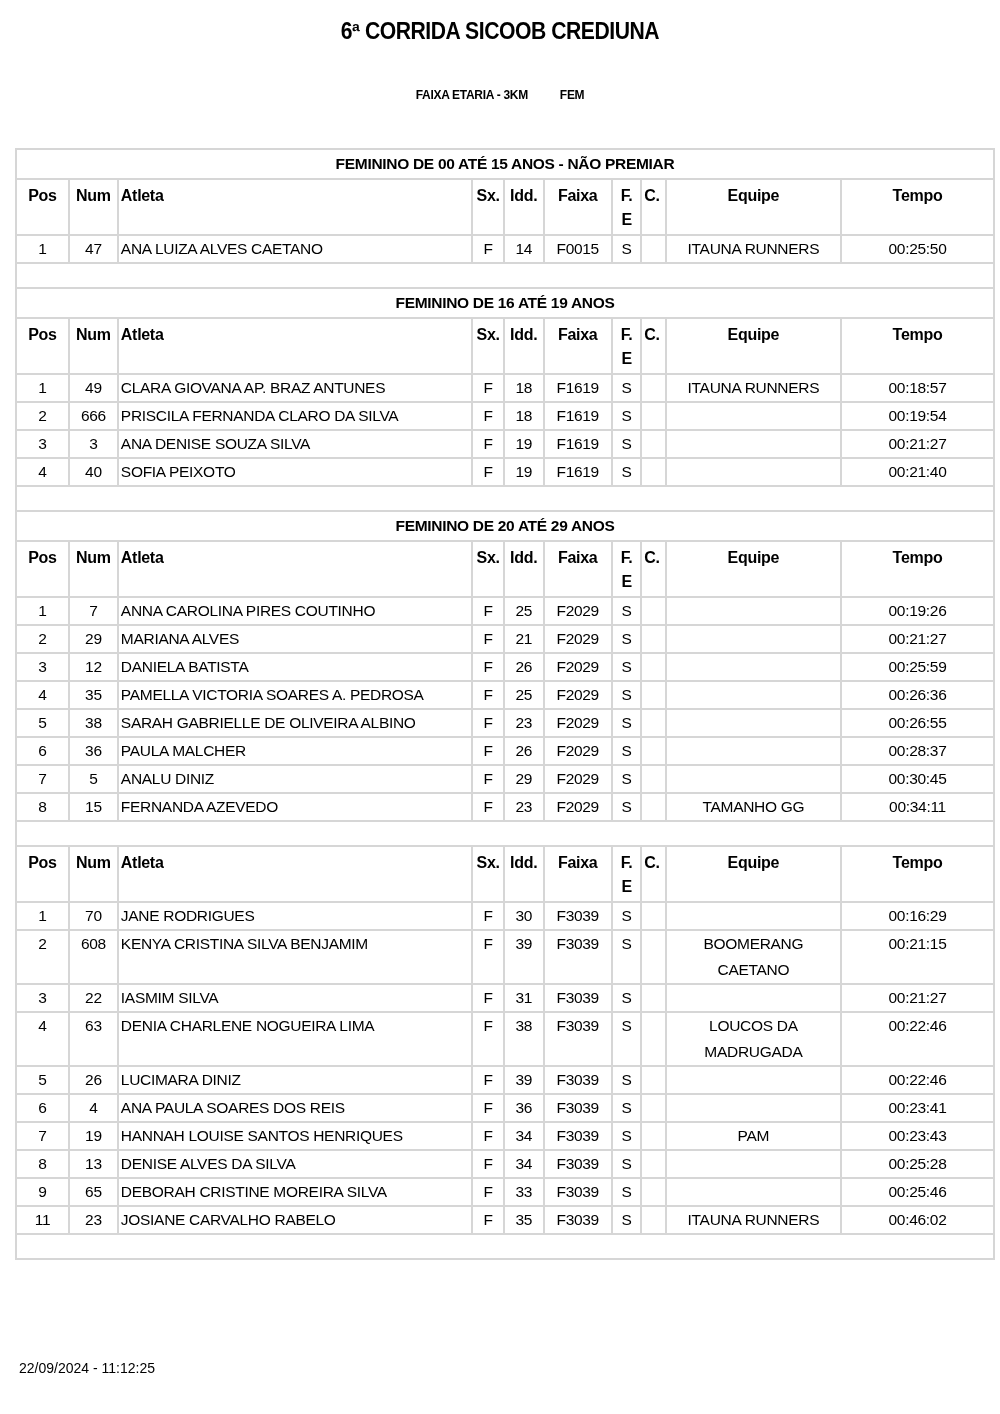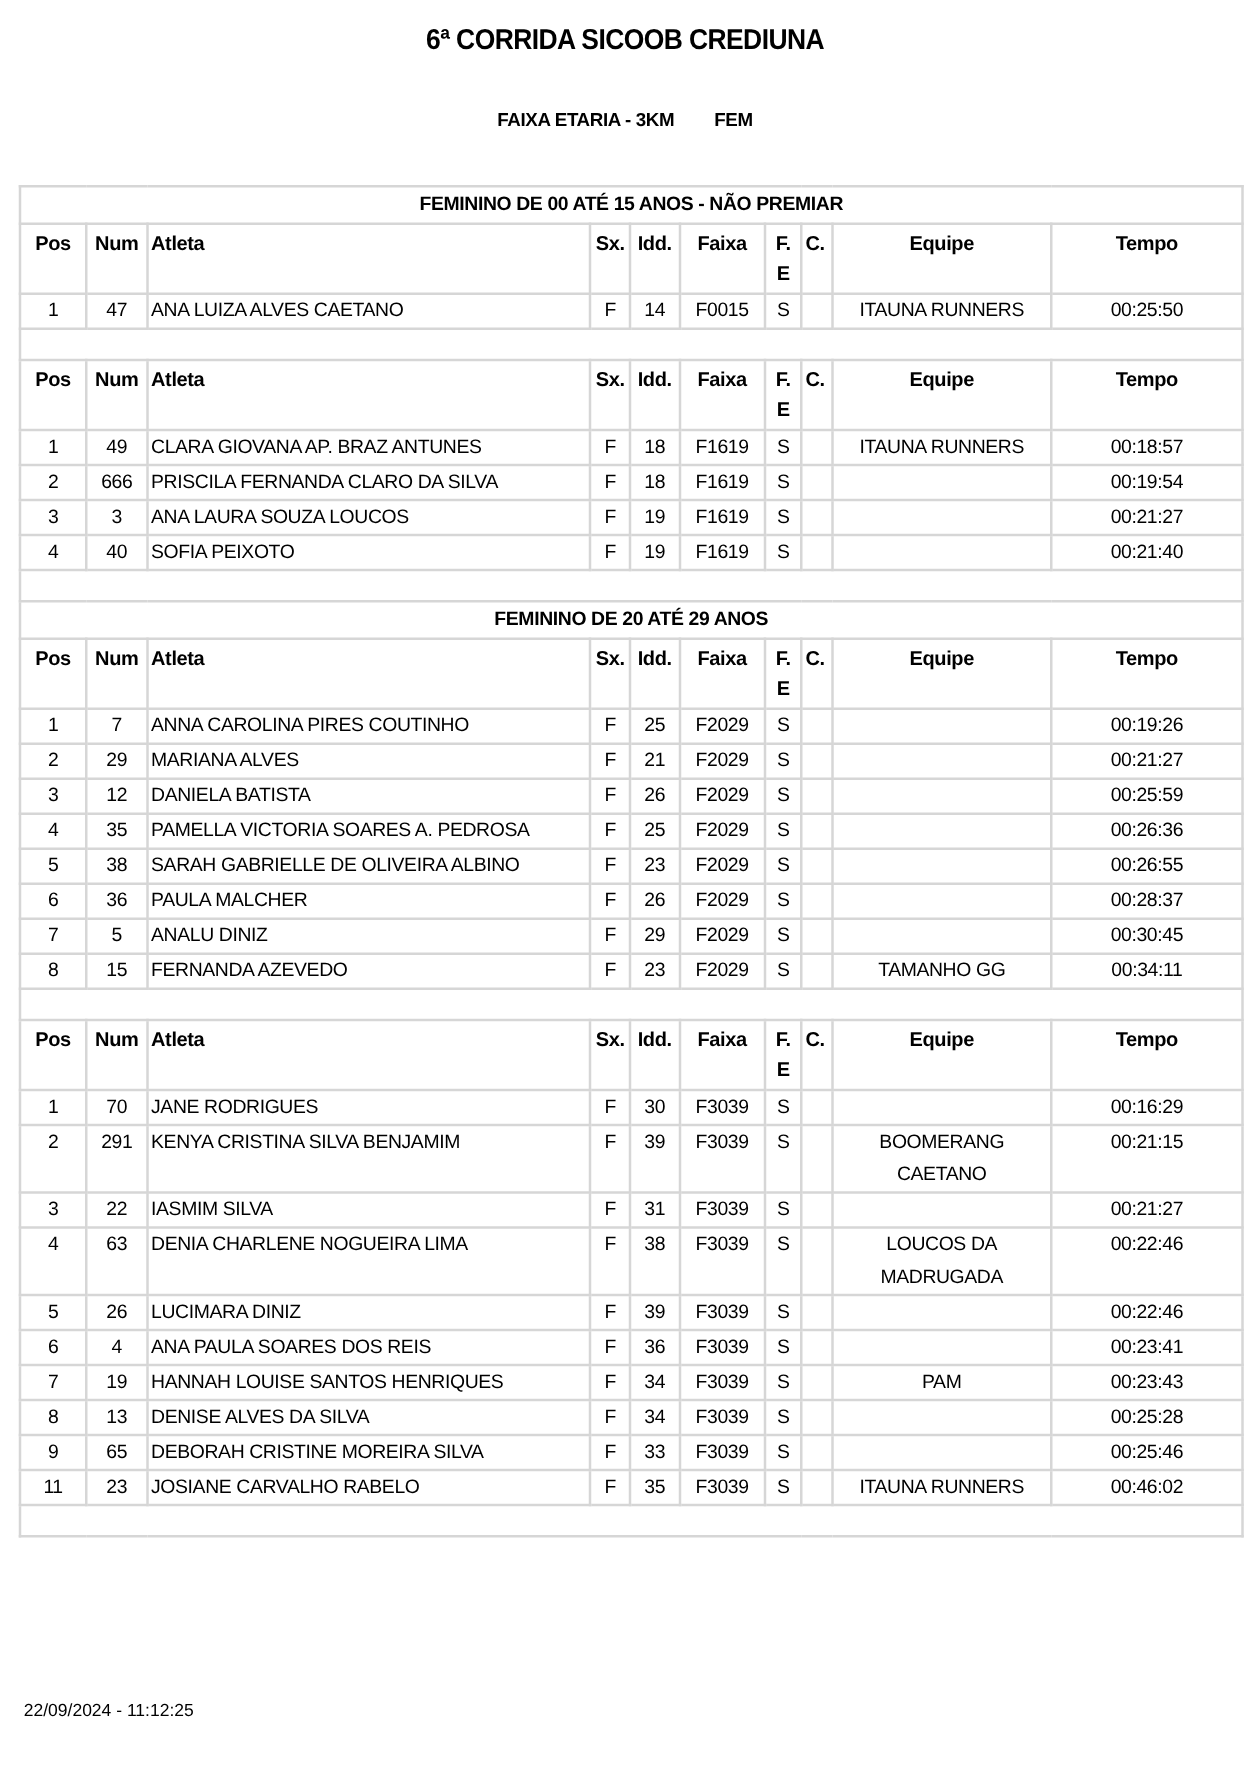"FAIXA ETARIA - 3KM FEM" .subtitle { font-size: 15px -> 12px }
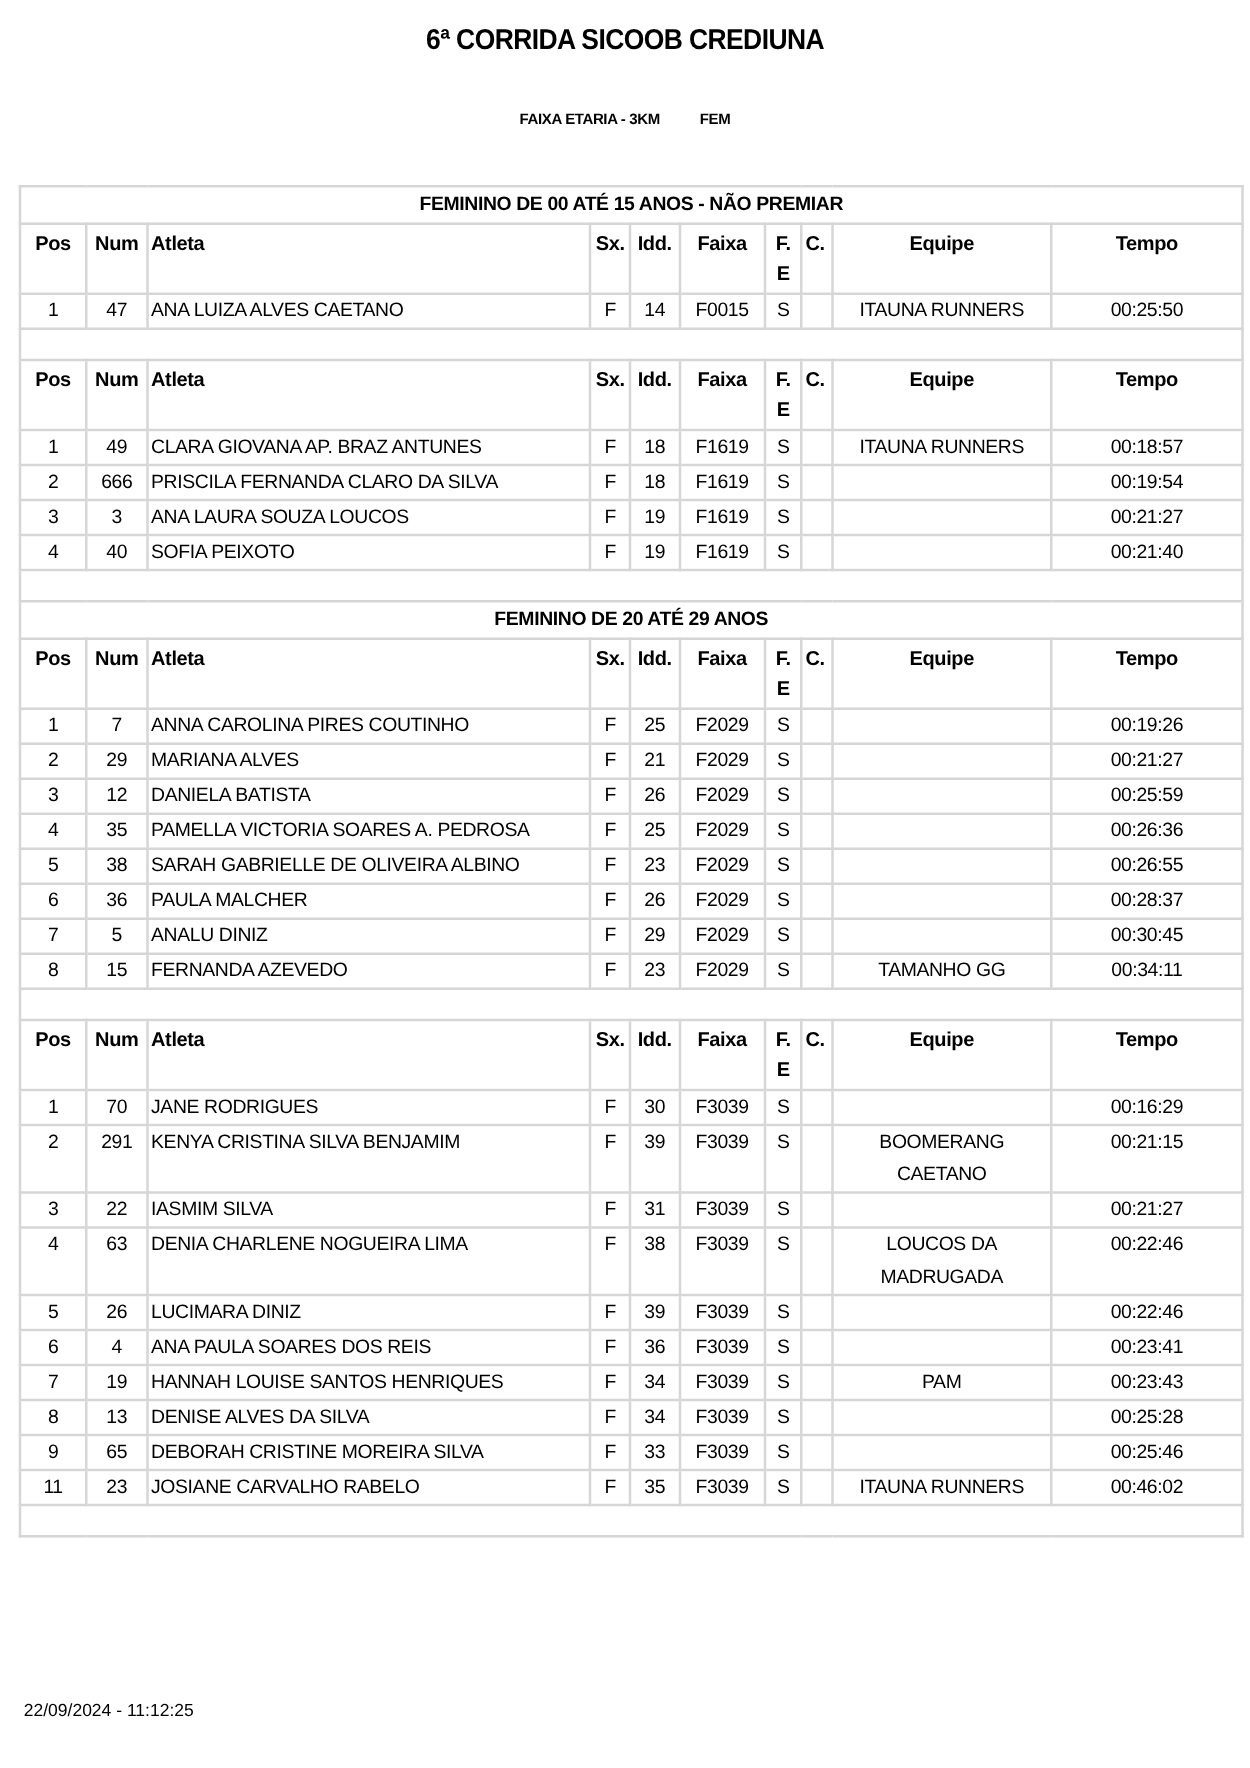"FEMININO DE 16 ATÉ 19" tr.cat-row { html: none -> <tr> <td>FEMININO DE 16 ATÉ 19 ANOS</td> </tr> }
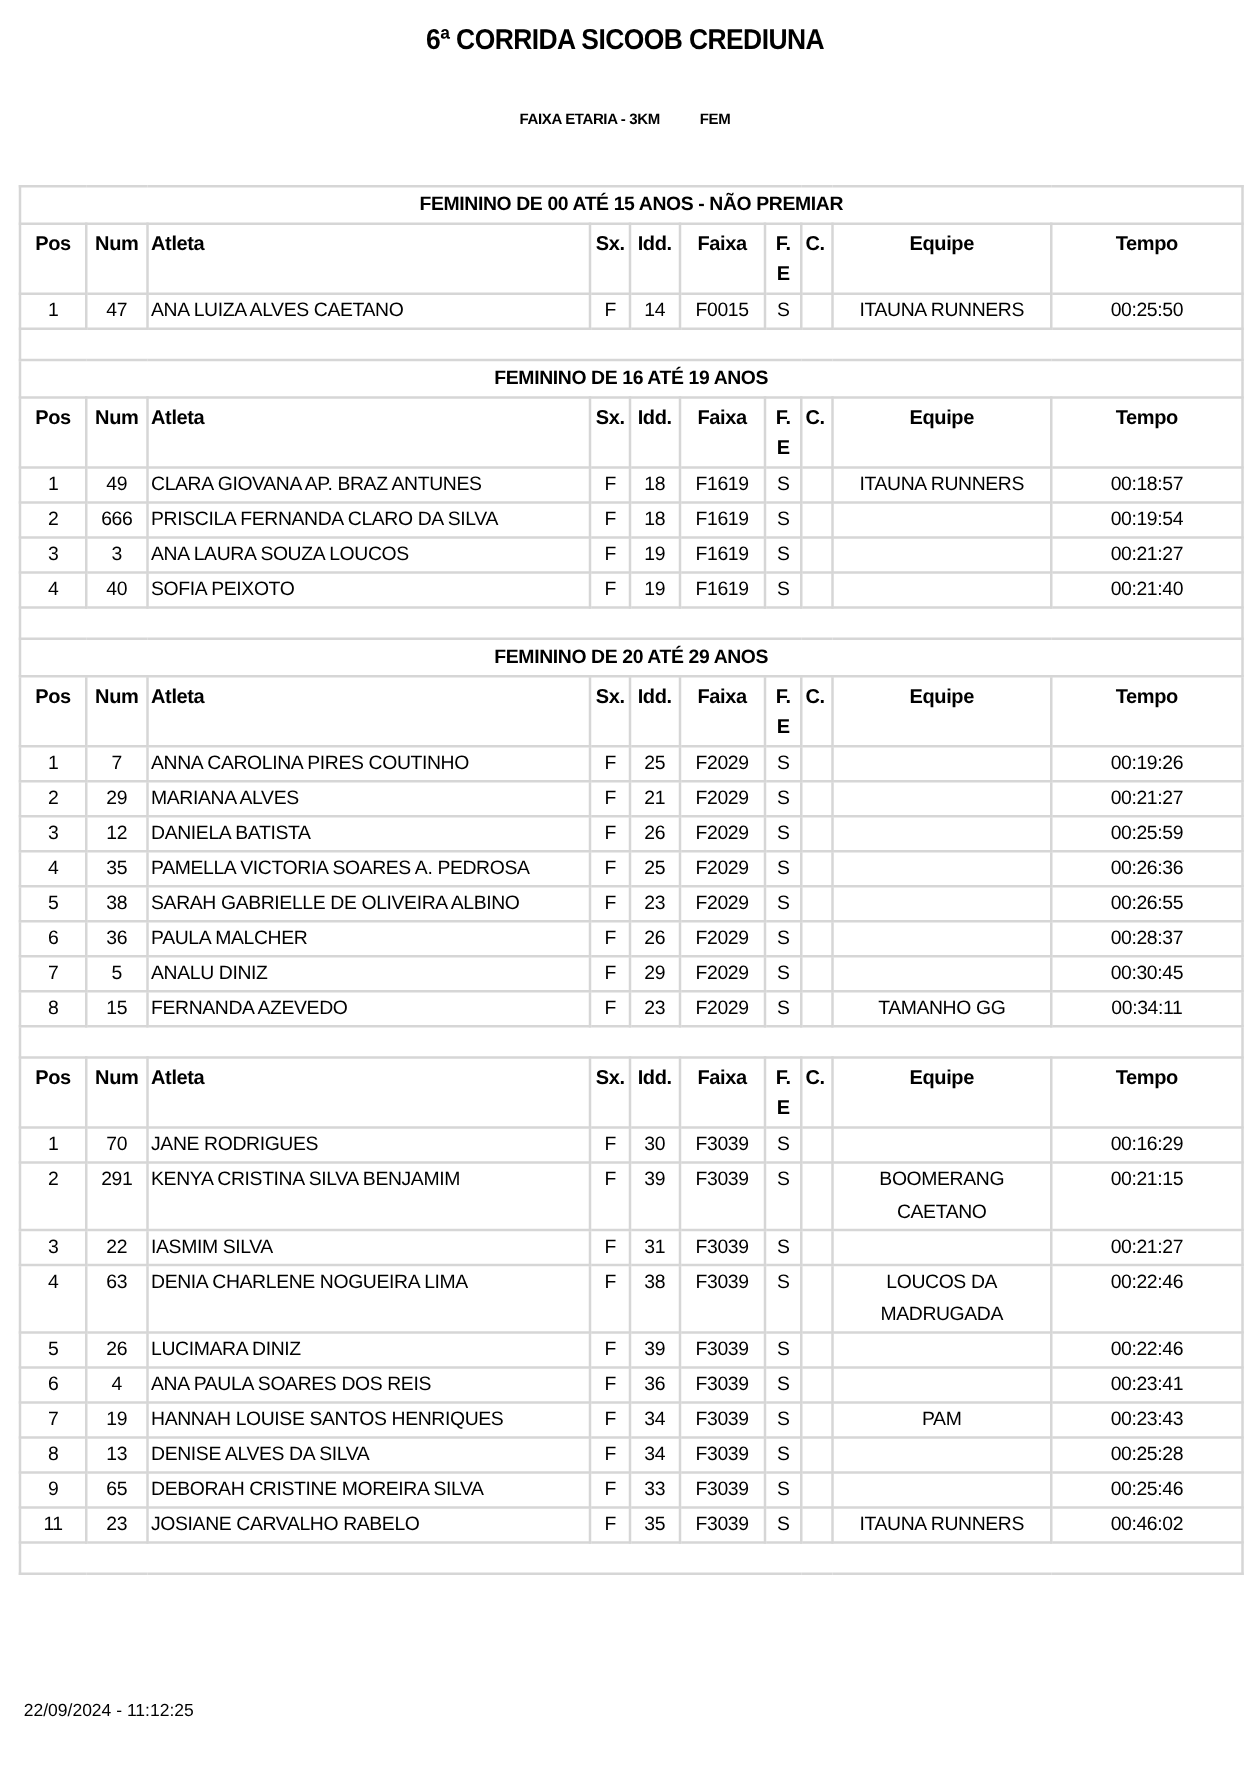"ANA LAURA SOUZA LOUCOS" td.l { text: LAURA SOUZA LOUCOS -> DENISE SOUZA SILVA }
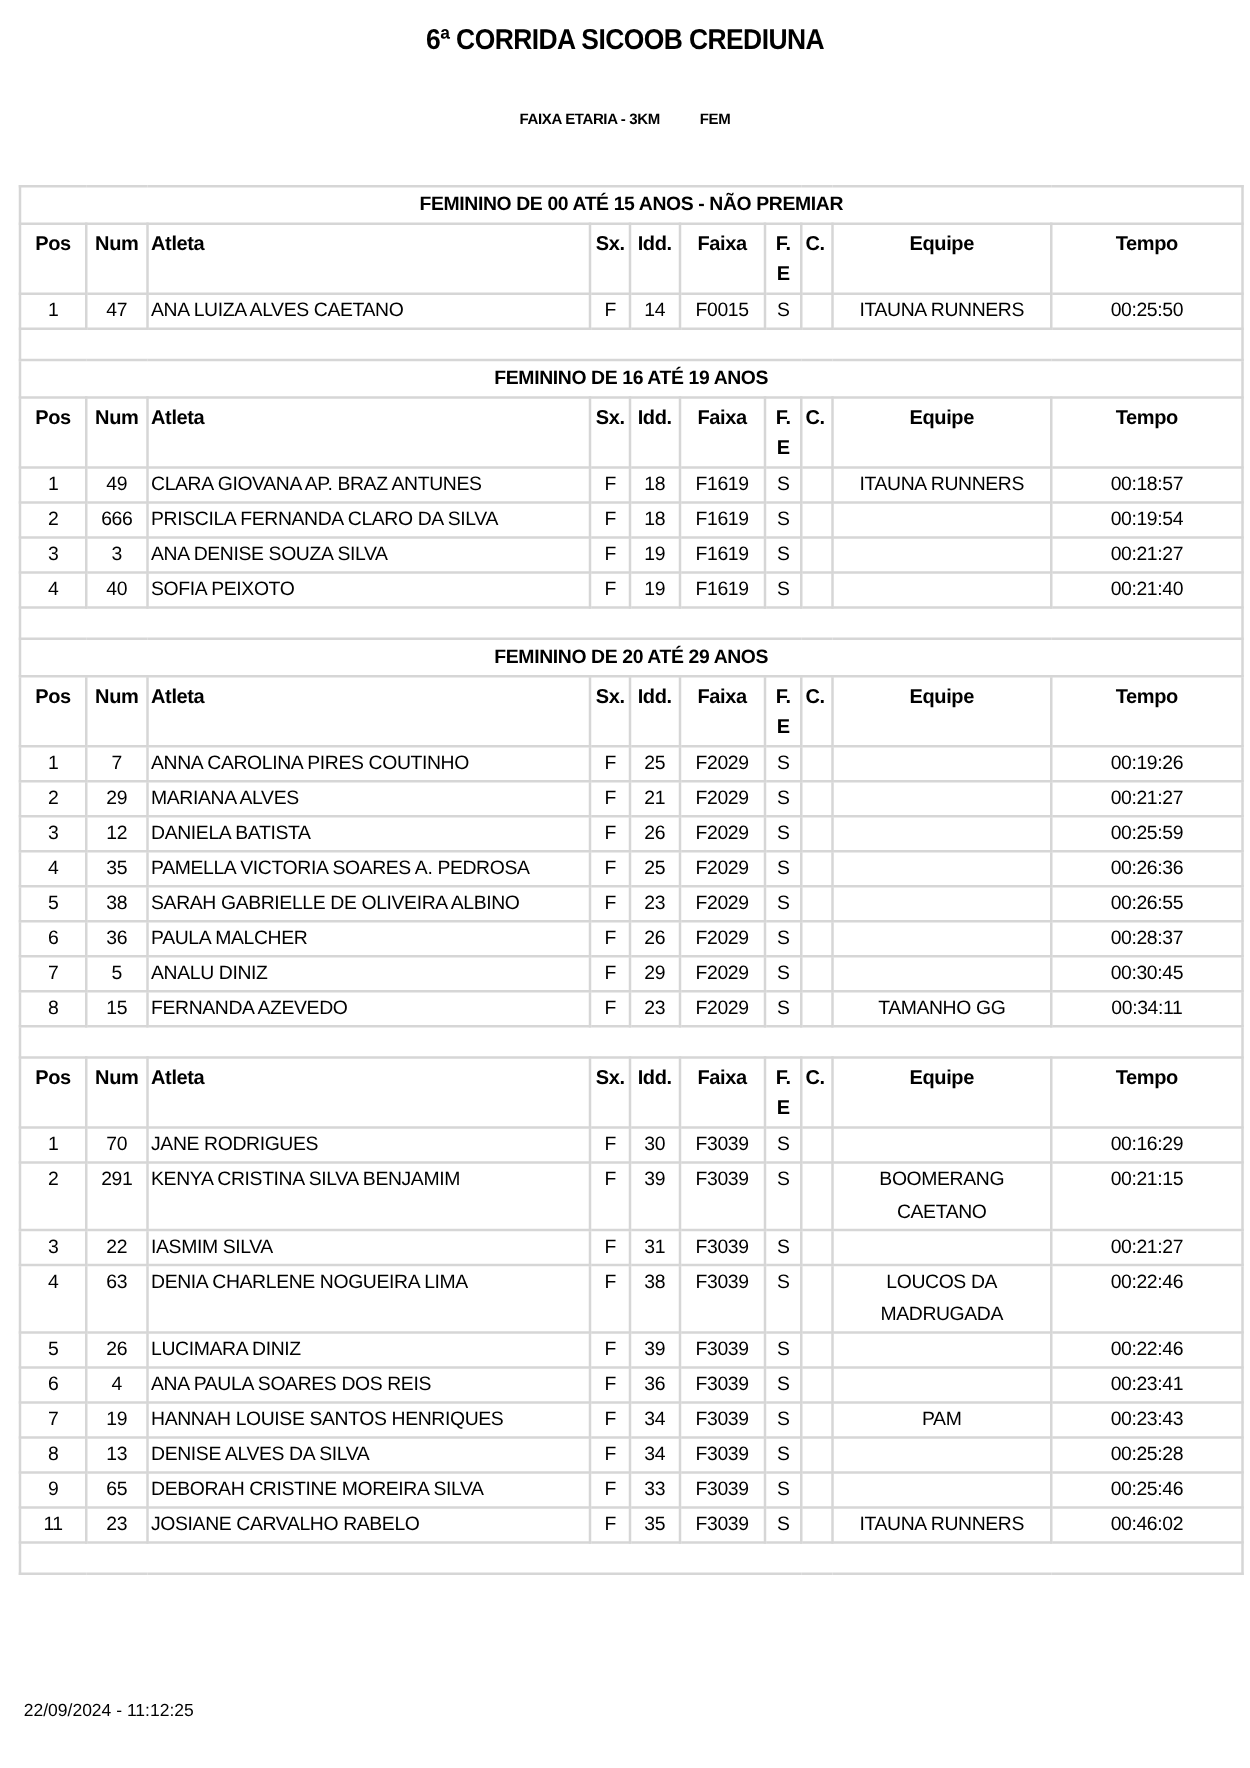"291" td.c { text: 291 -> 608 }
